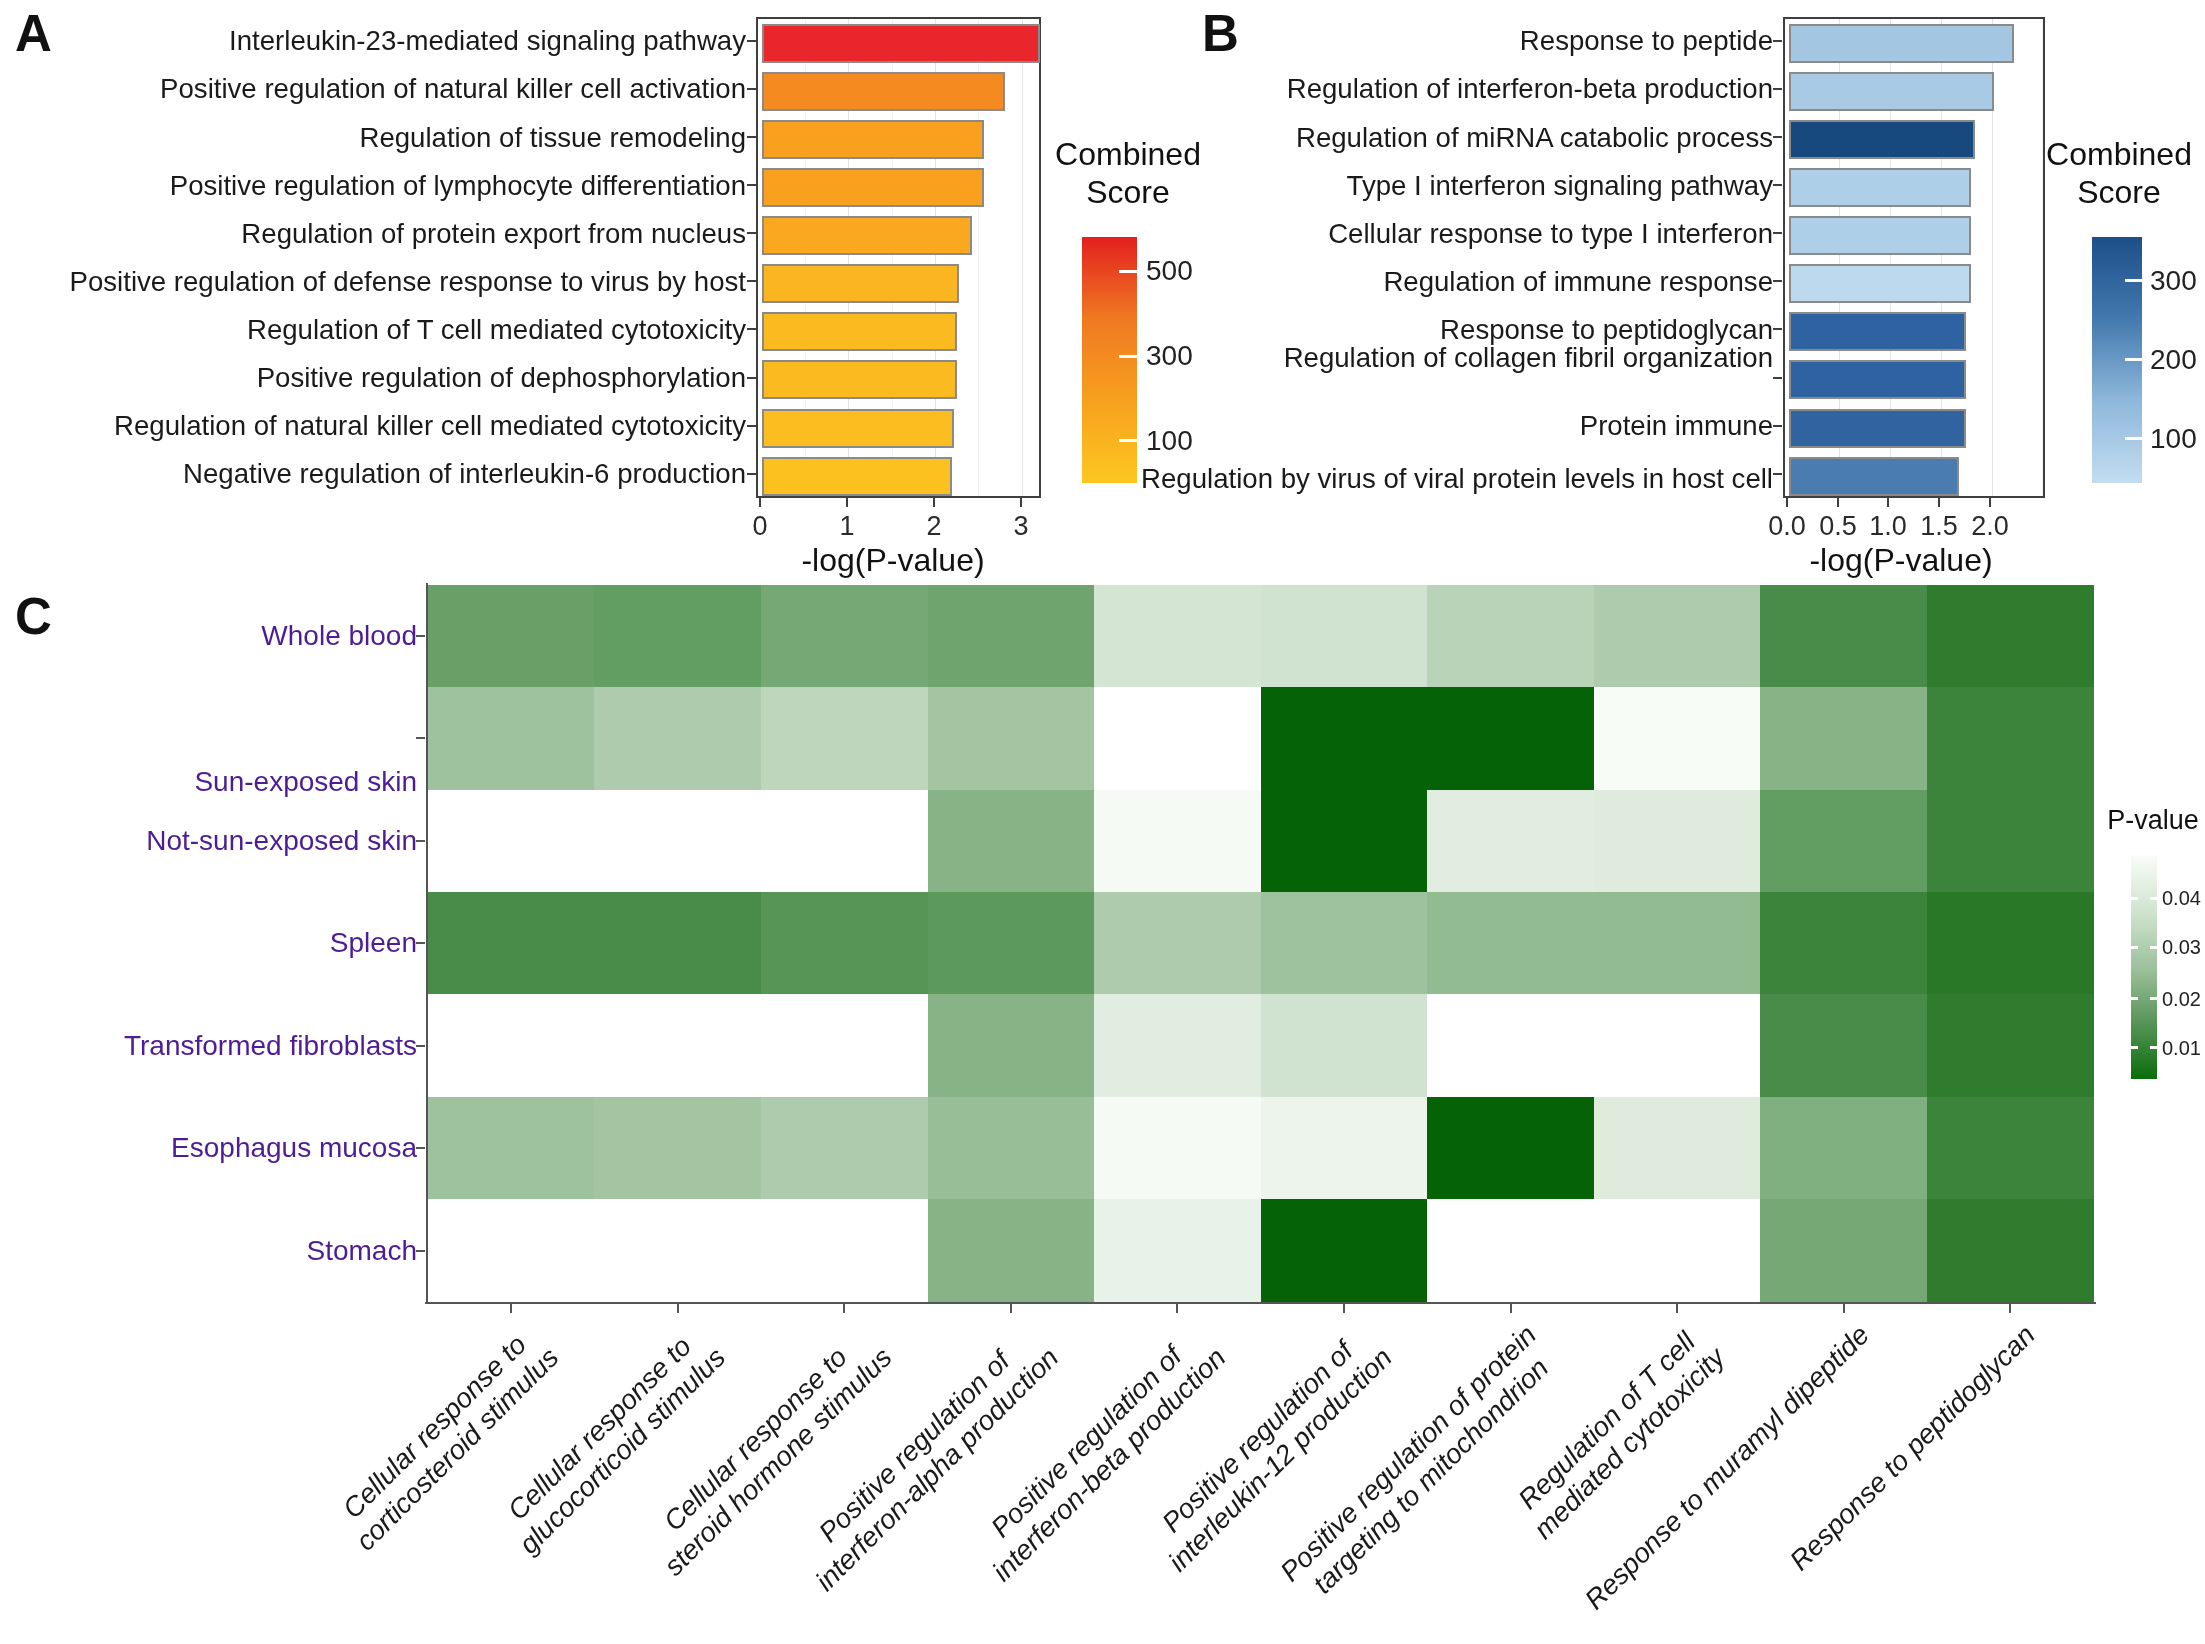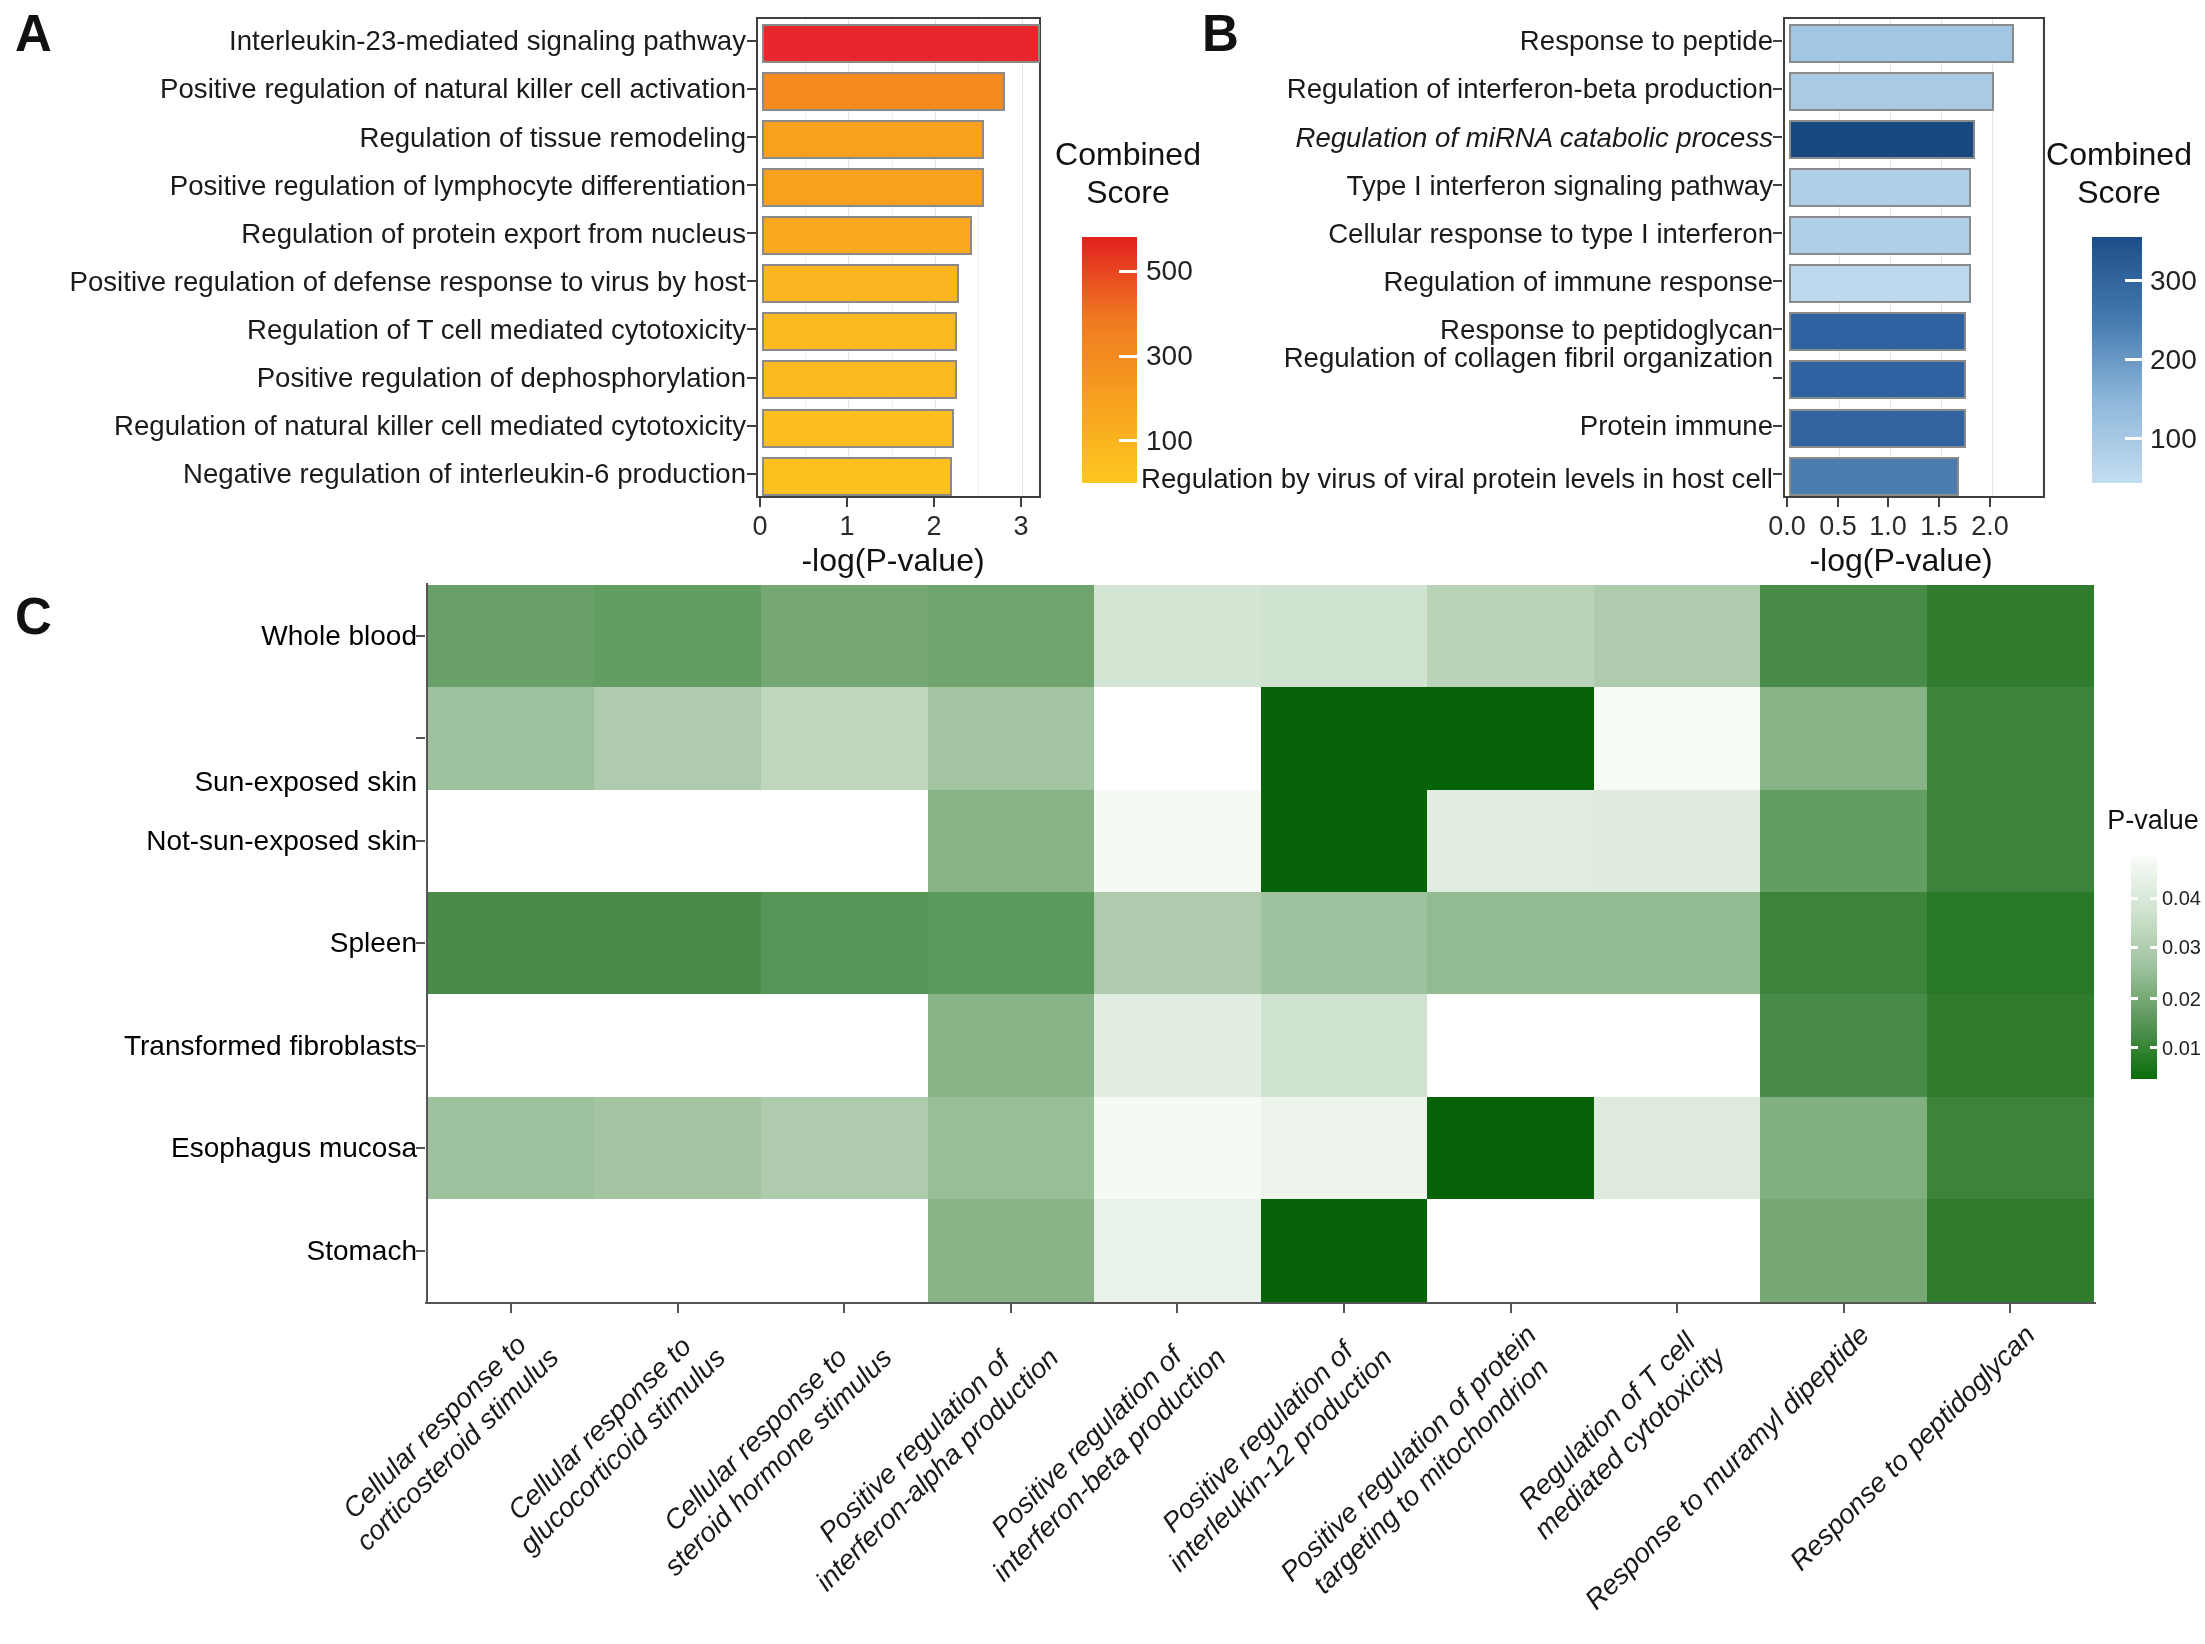"Regulation of miRNA catabolic process" div.catlabel { font-style: italic -> none }
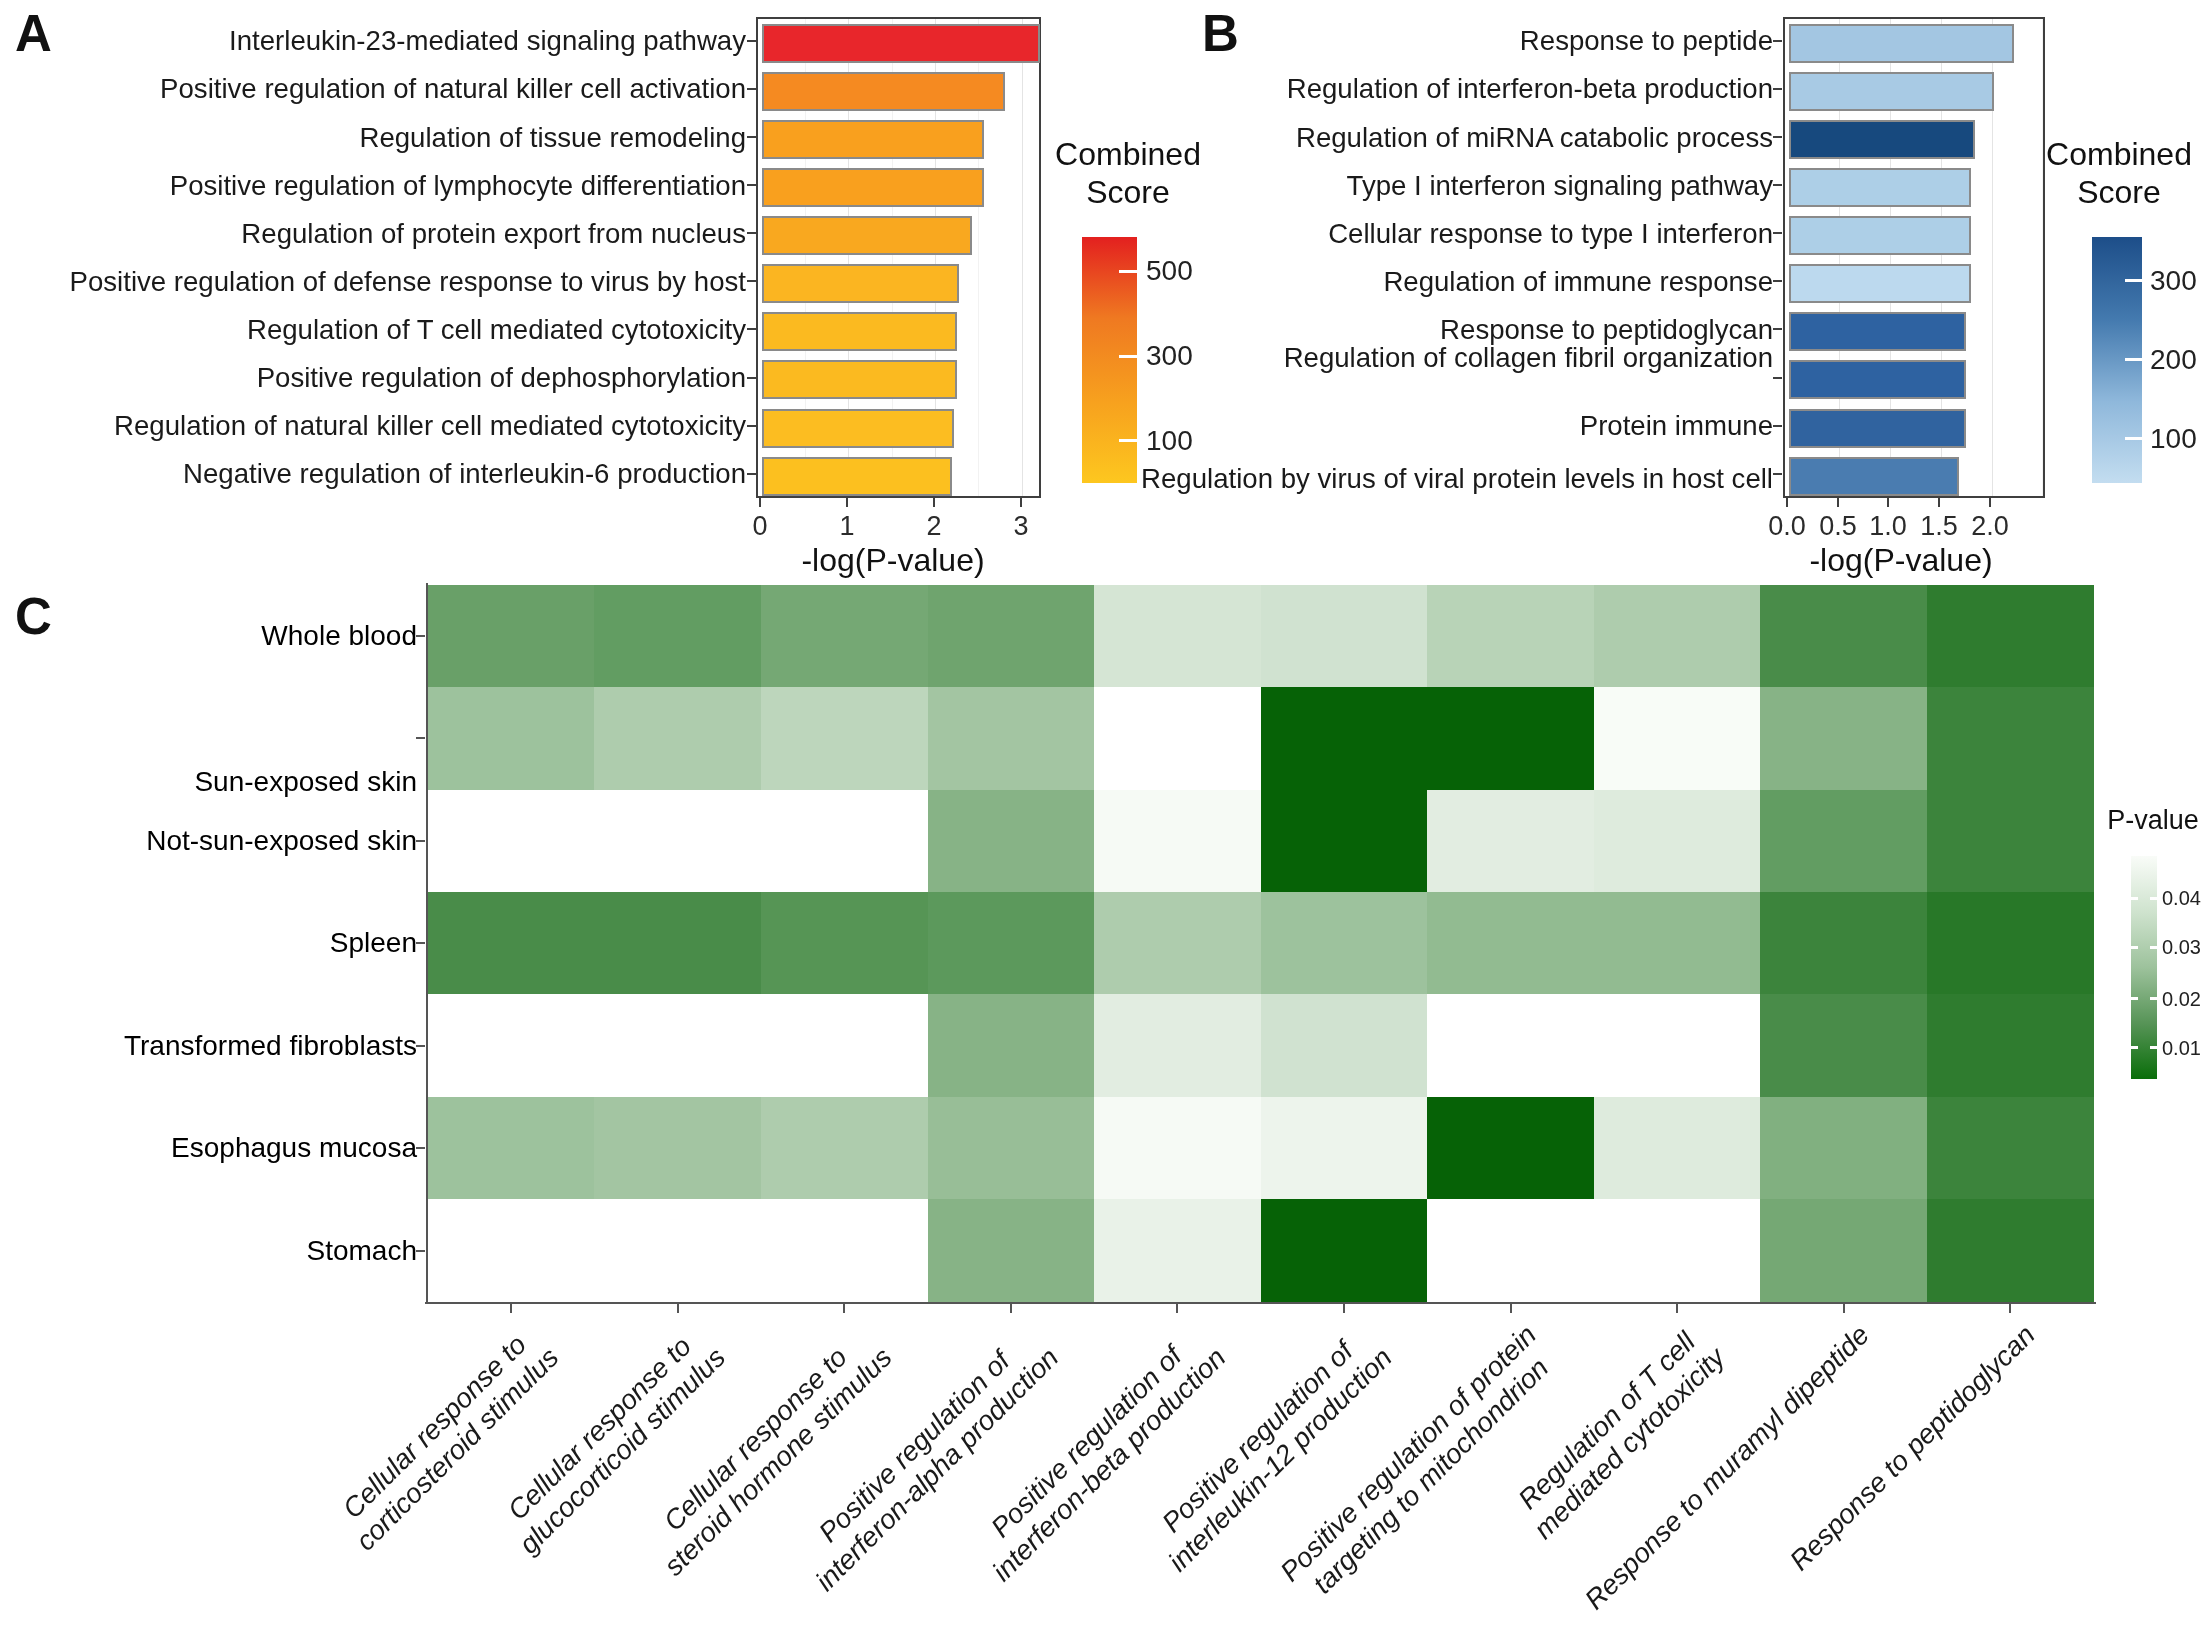"Whole blood" .rowlabel { color: #000000 -> #4c1d95 }
